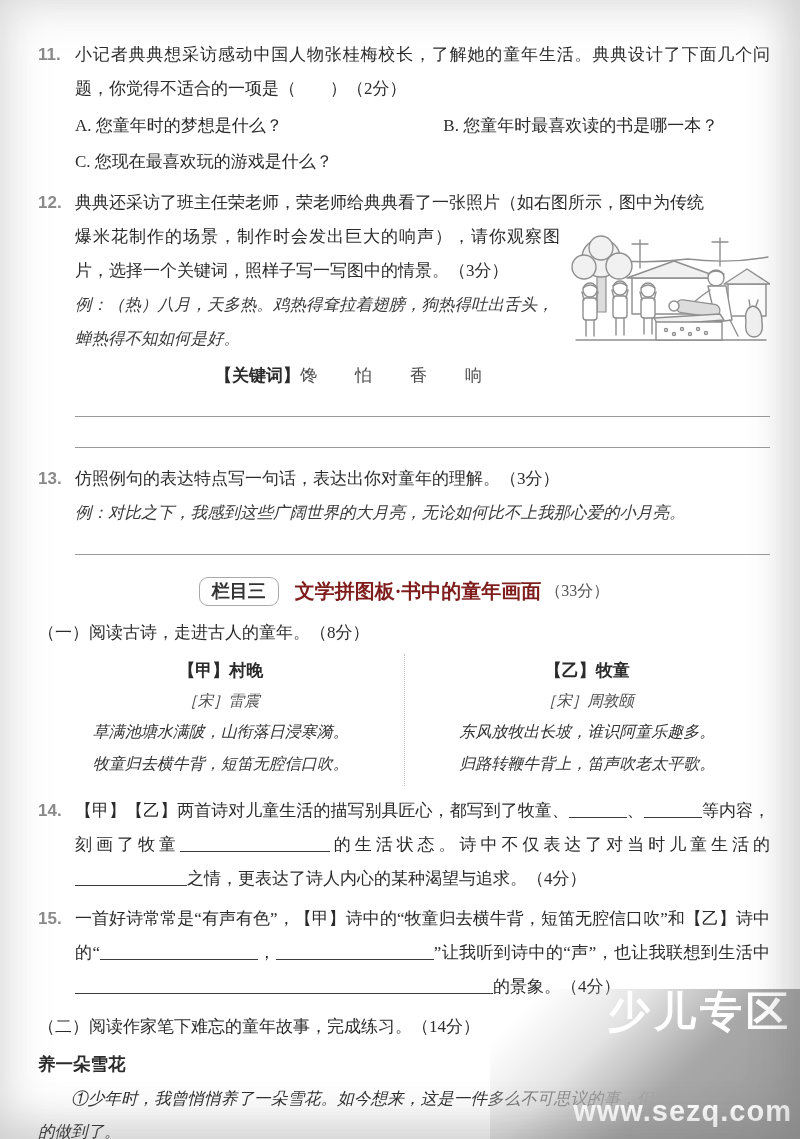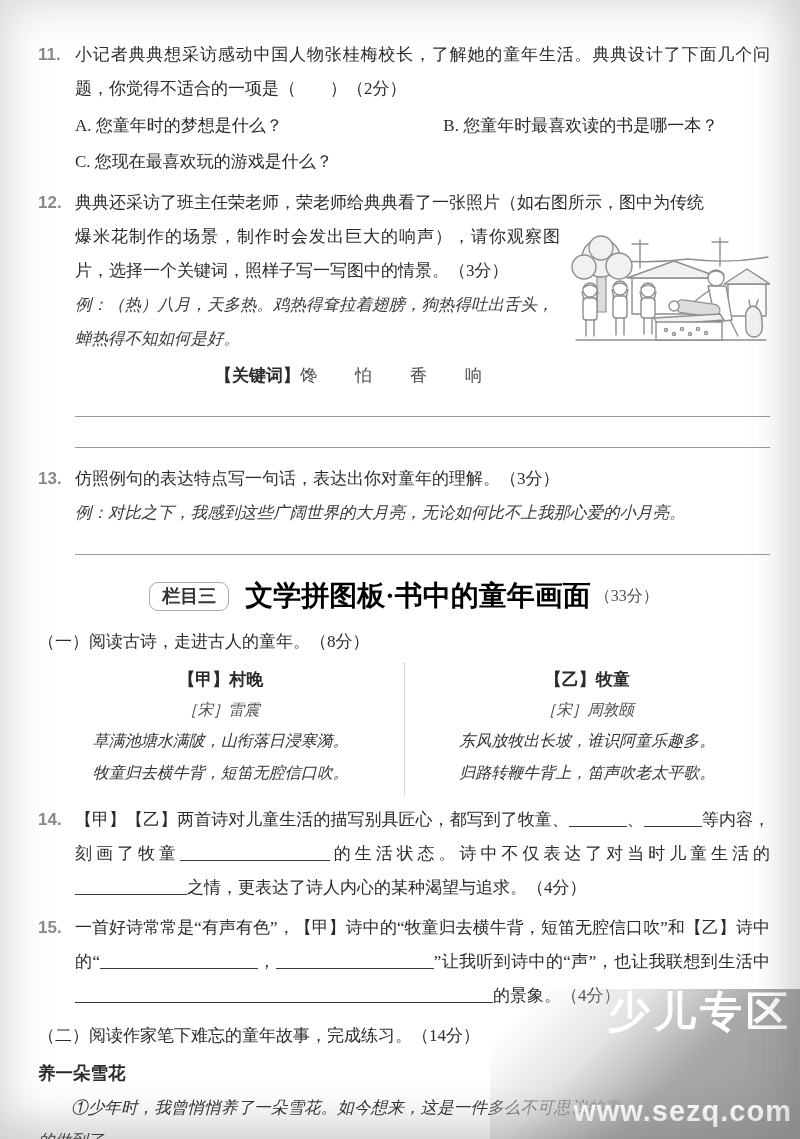"文学拼图板·书中的童年画面" .section-title { color: #000000 -> #7f1d1d; font-size: 28px -> 20px }
